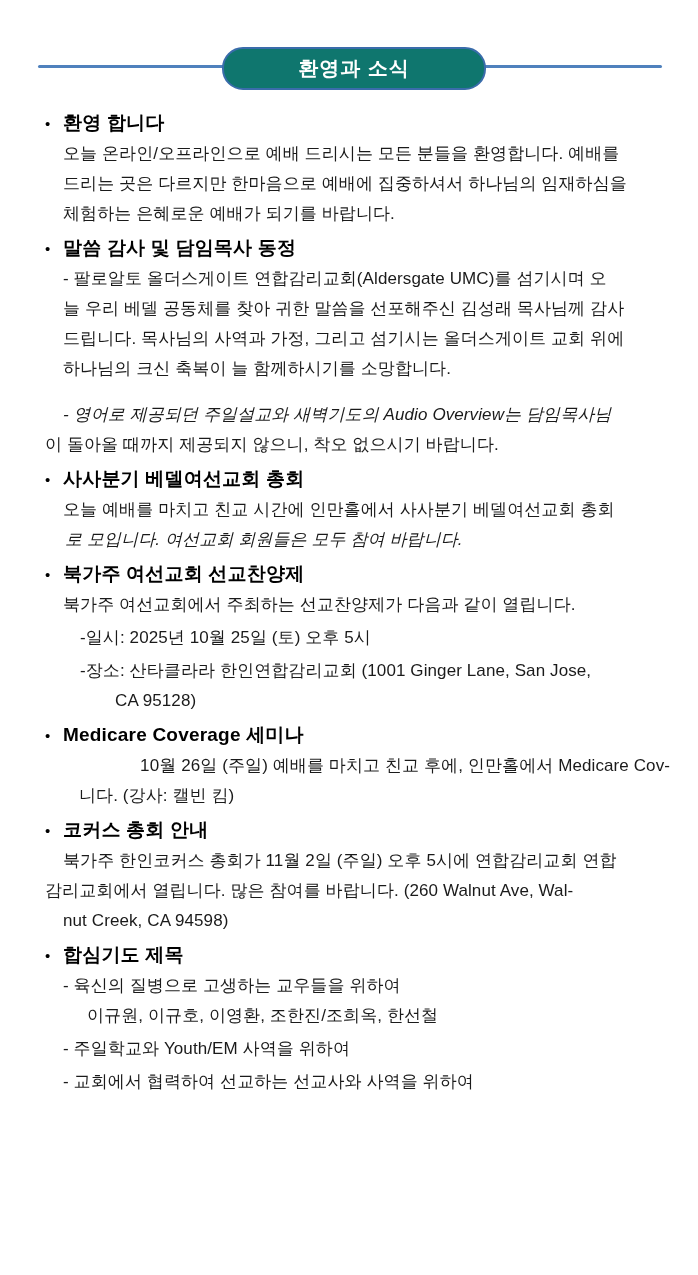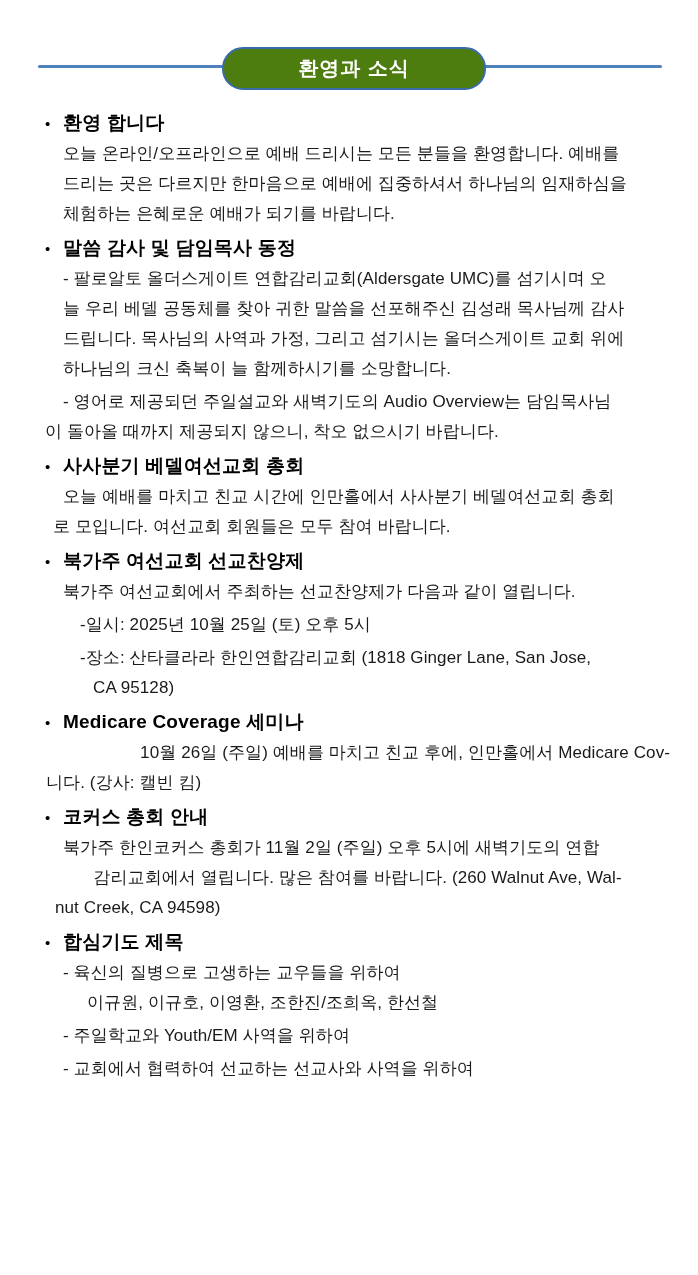"환영과 소식" div.pill { background: #4d7c0f -> #0f766e }
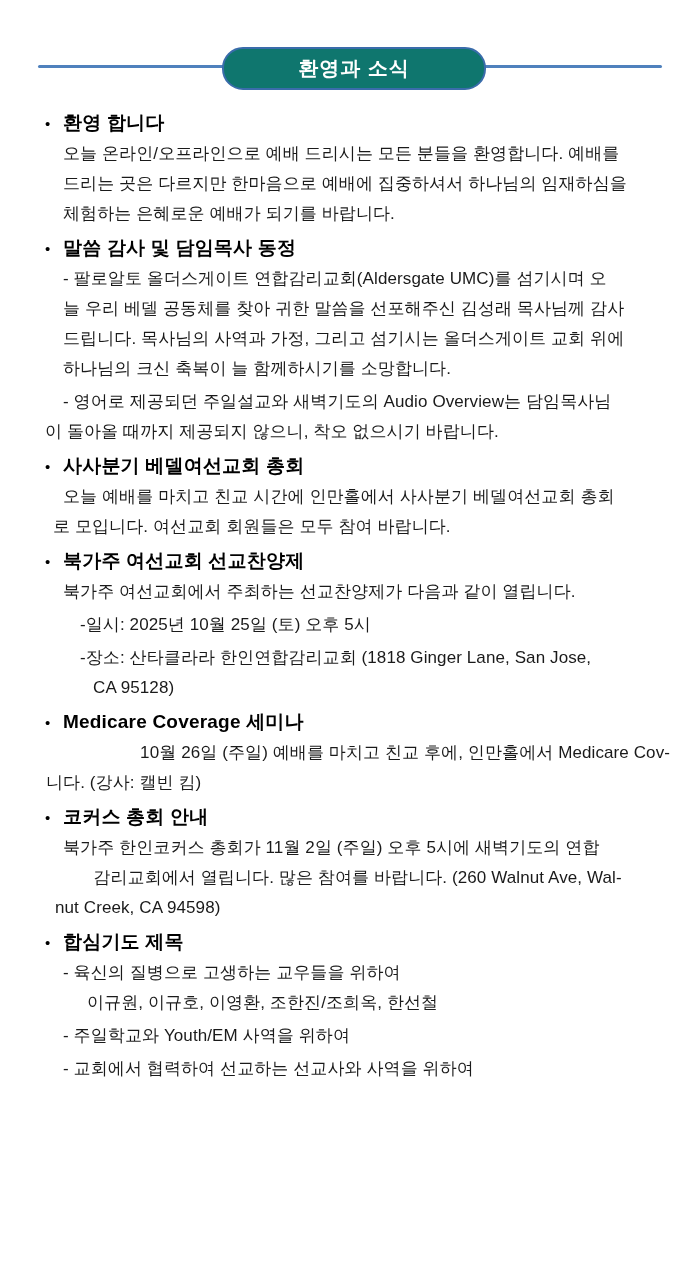"- 영어로 제공되던 주일설교와 새벽기도의" p.line { font-style: none -> italic; margin-top: 3px -> 16px }
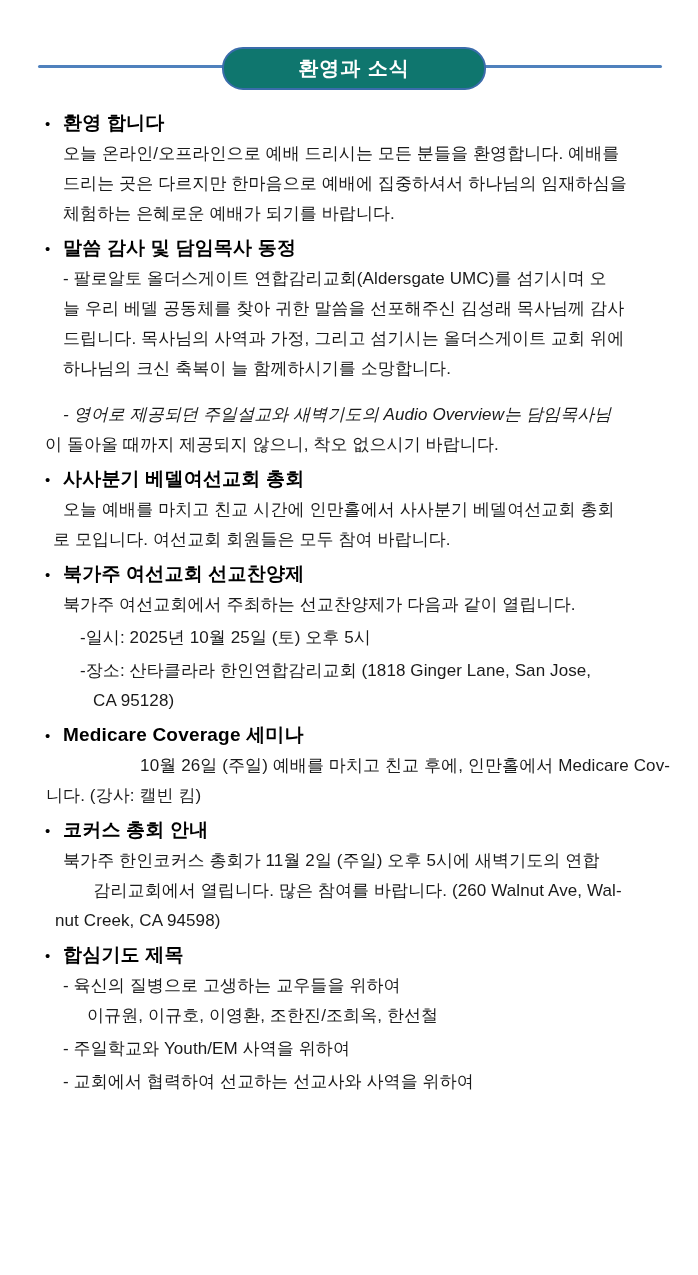"로 모입니다. 여선교회 회원들은 모두" p.line { font-style: none -> italic; margin-left: 8px -> 20px }
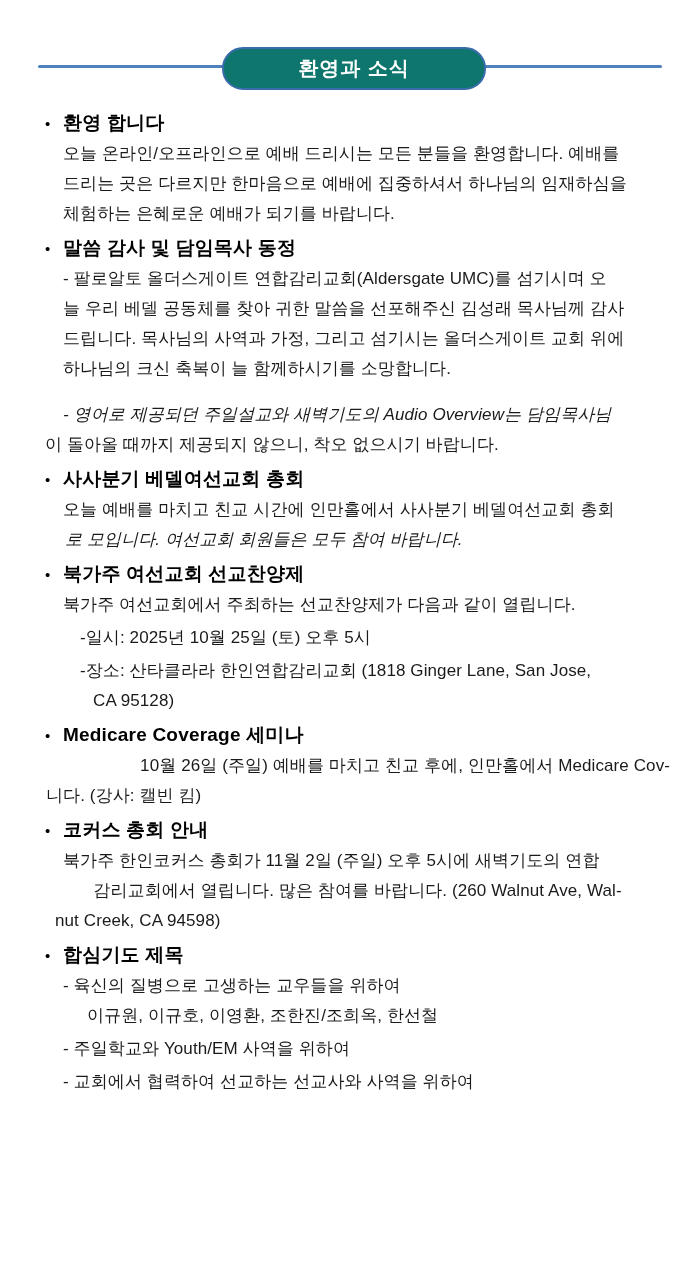"-장소: 산타클라라 한인연합감리교회 (1818 Ginger" p.line { text: 1818 -> 1001 }
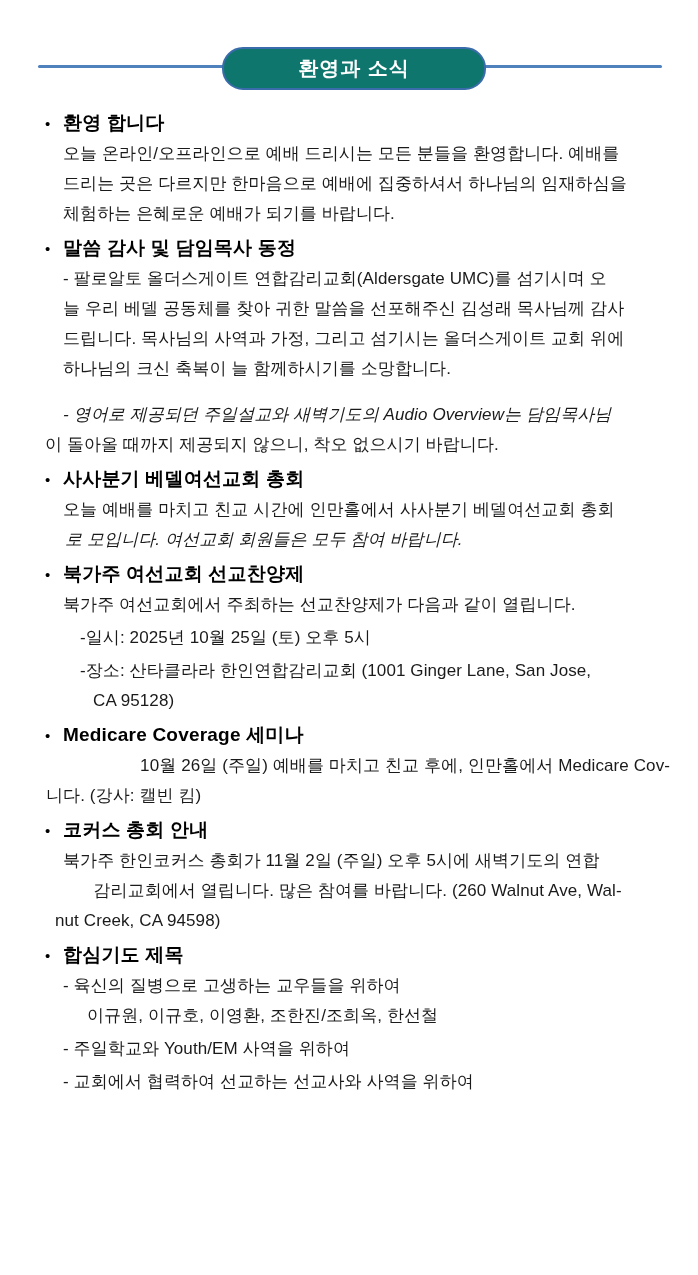"CA 95128)" p.line { margin-left: 48px -> 70px }
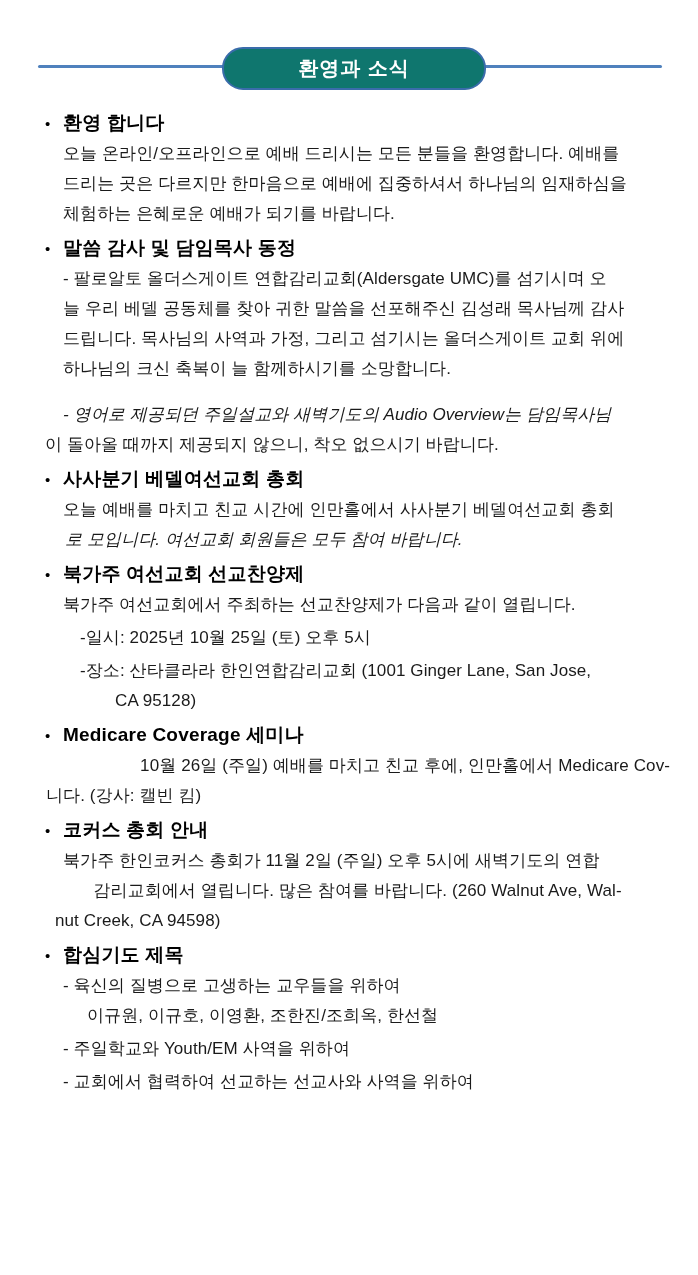"니다. (강사: 캘빈 킴)" p.line { margin-left: 1px -> 34px }
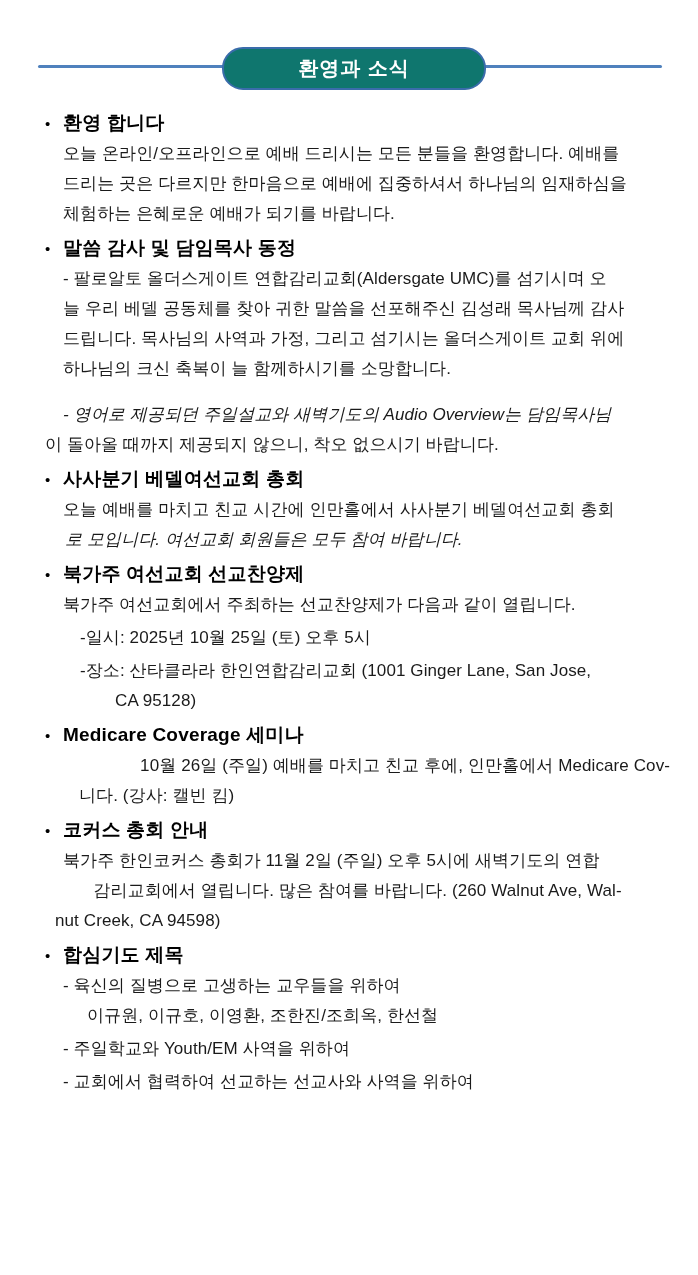"북가주 한인코커스 총회가 11월 2일" p.line { text: 새벽기도의 -> 연합감리교회 }
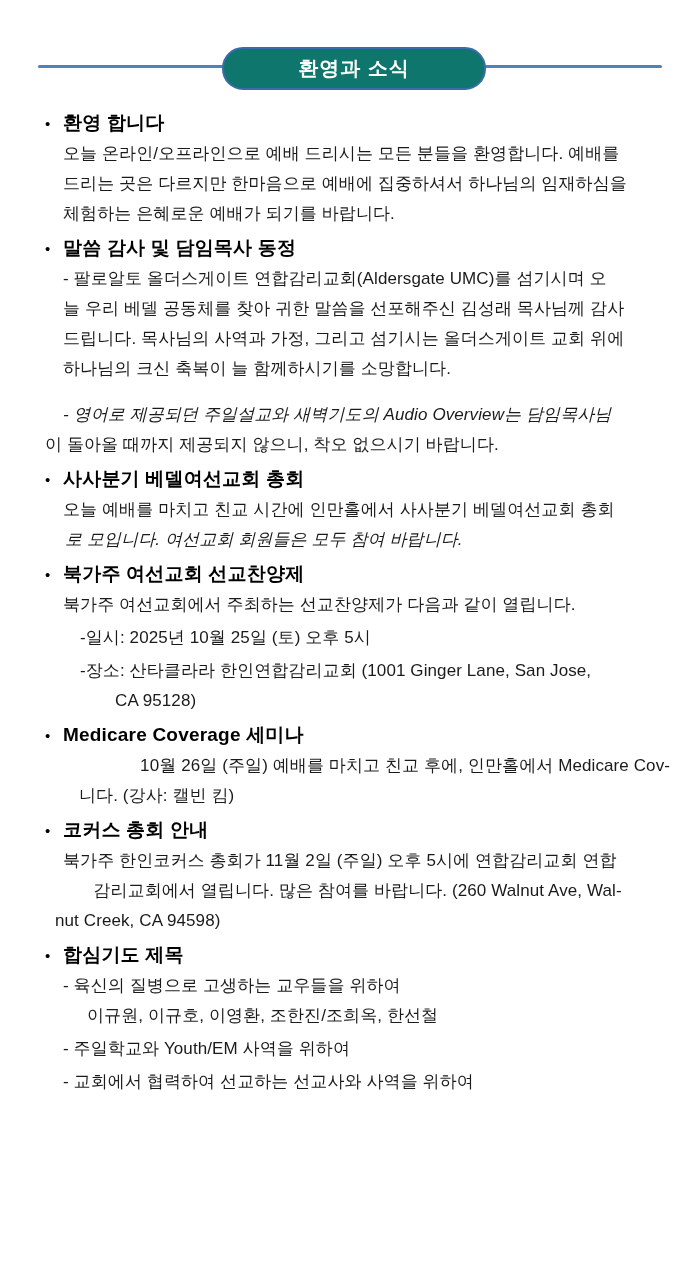"감리교회에서 열립니다. 많은 참여를 바랍니다." p.line { text-align: center -> none }
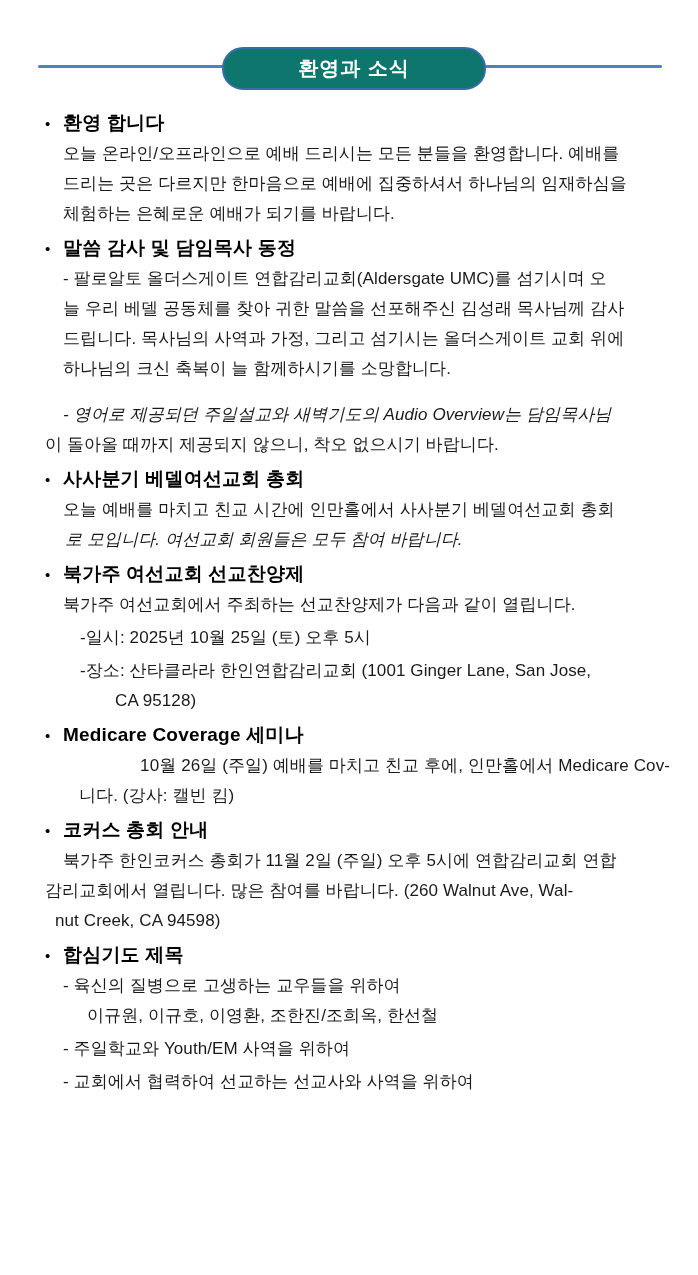"nut Creek, CA 94598)" p.line { margin-left: 10px -> 18px }
